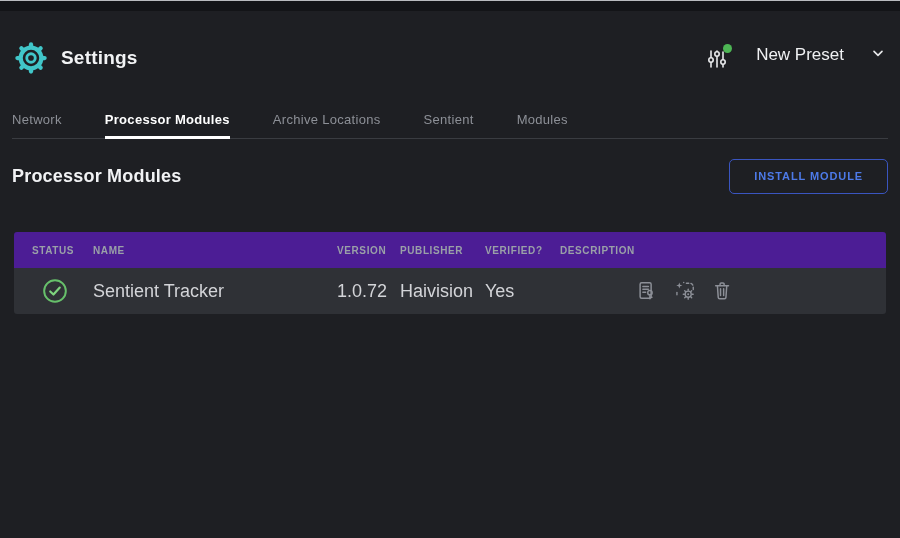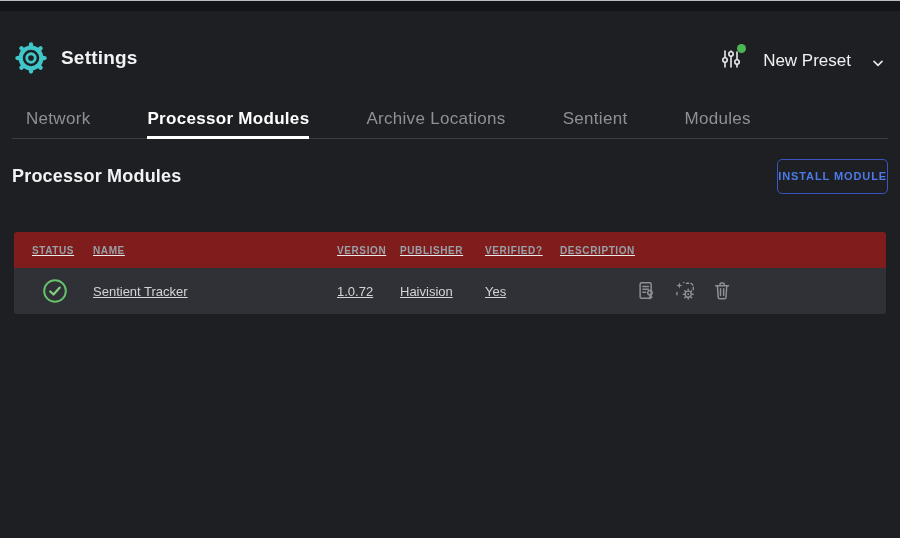"New Preset" .preset-control { align-items: flex-end -> flex-start; gap: 19px -> 26px }
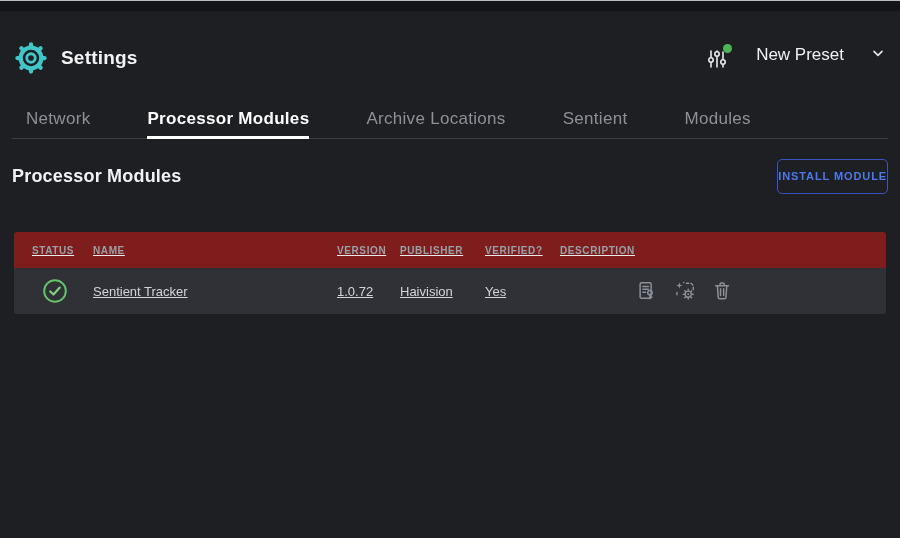"Network" .tab { font-size: 17px -> 13px; margin-left: 14px -> none }
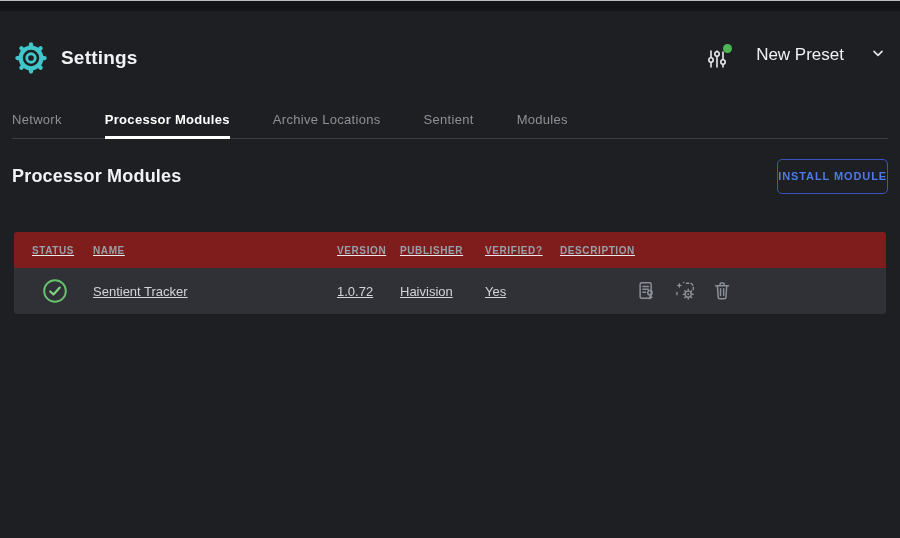"INSTALL MODULE" .install-btn { padding: 0 0 -> 0 24px }
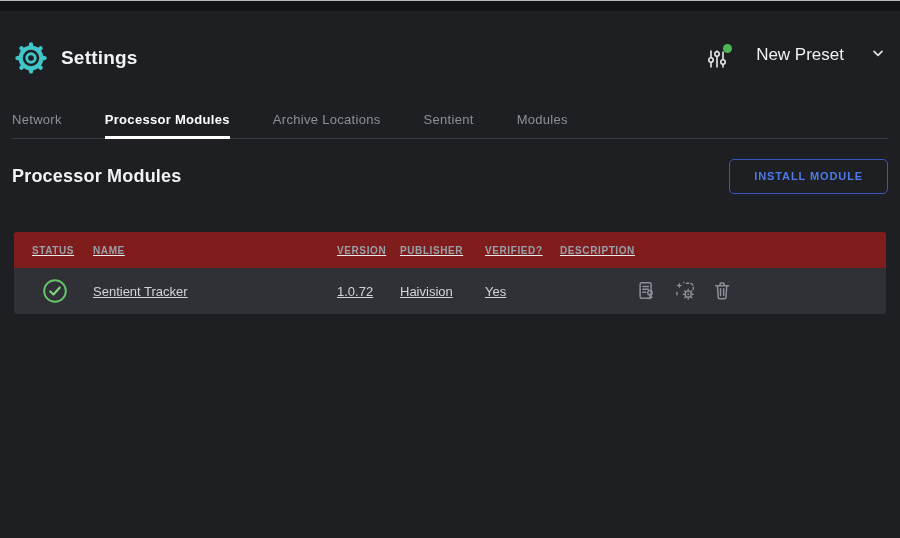"STATUS" .t-head { background: #7f1d1d -> #4c1d95; text-decoration: underline -> none }
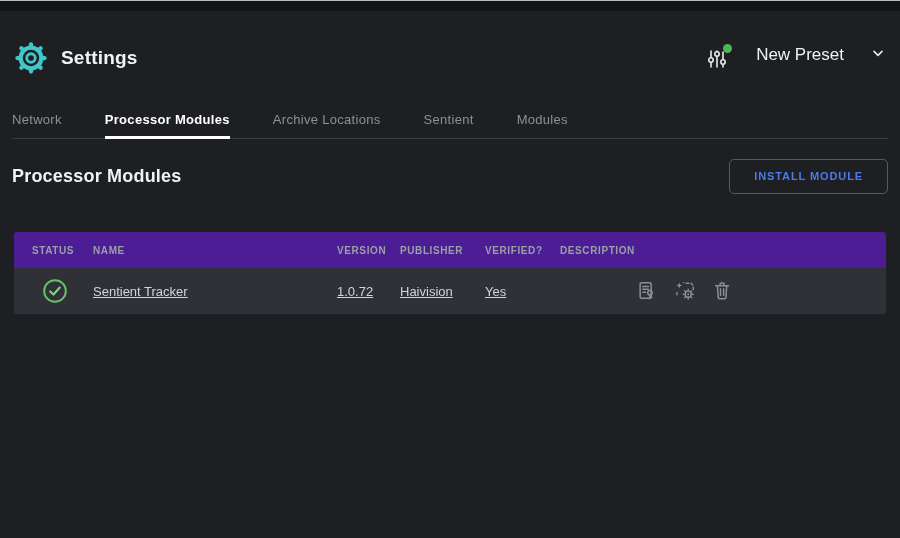"Sentient Tracker" .t-body .cell { font-size: 13px -> 18px; text-decoration: underline -> none }
